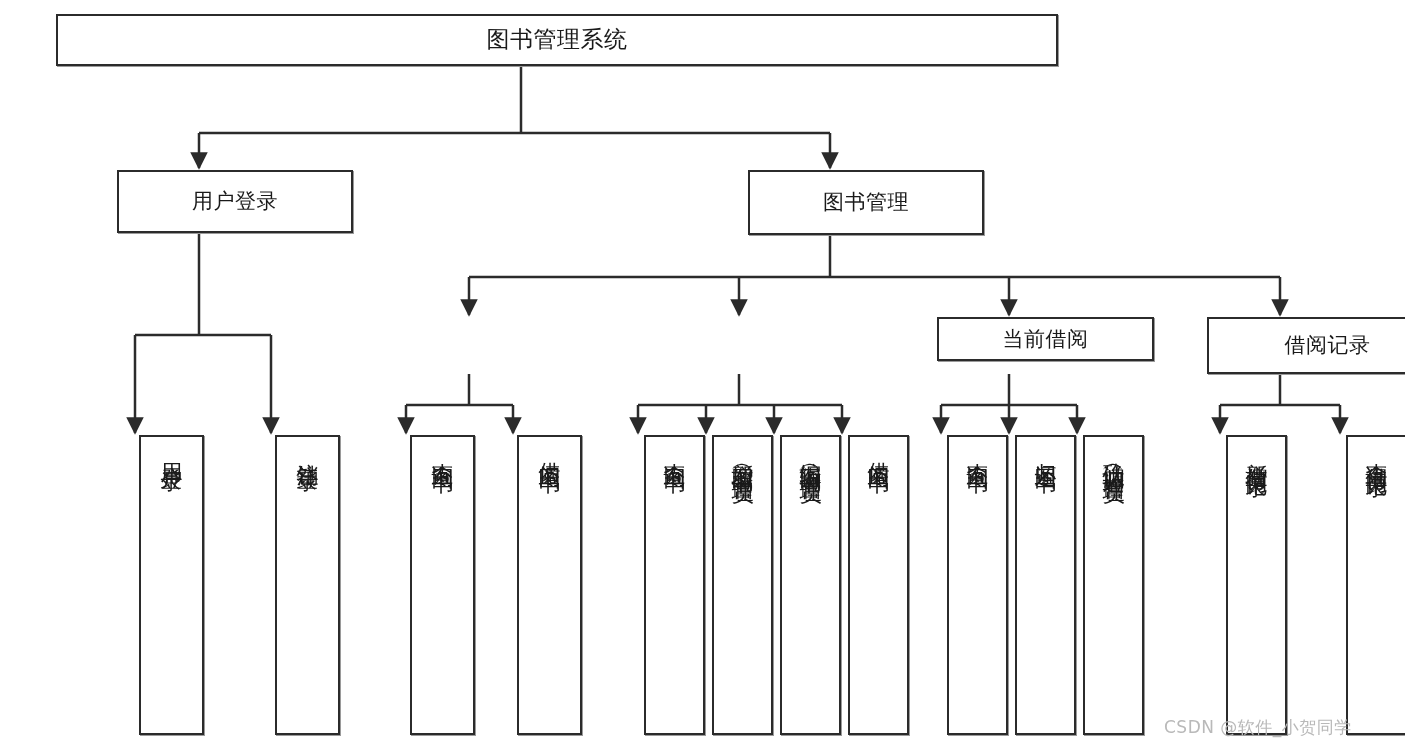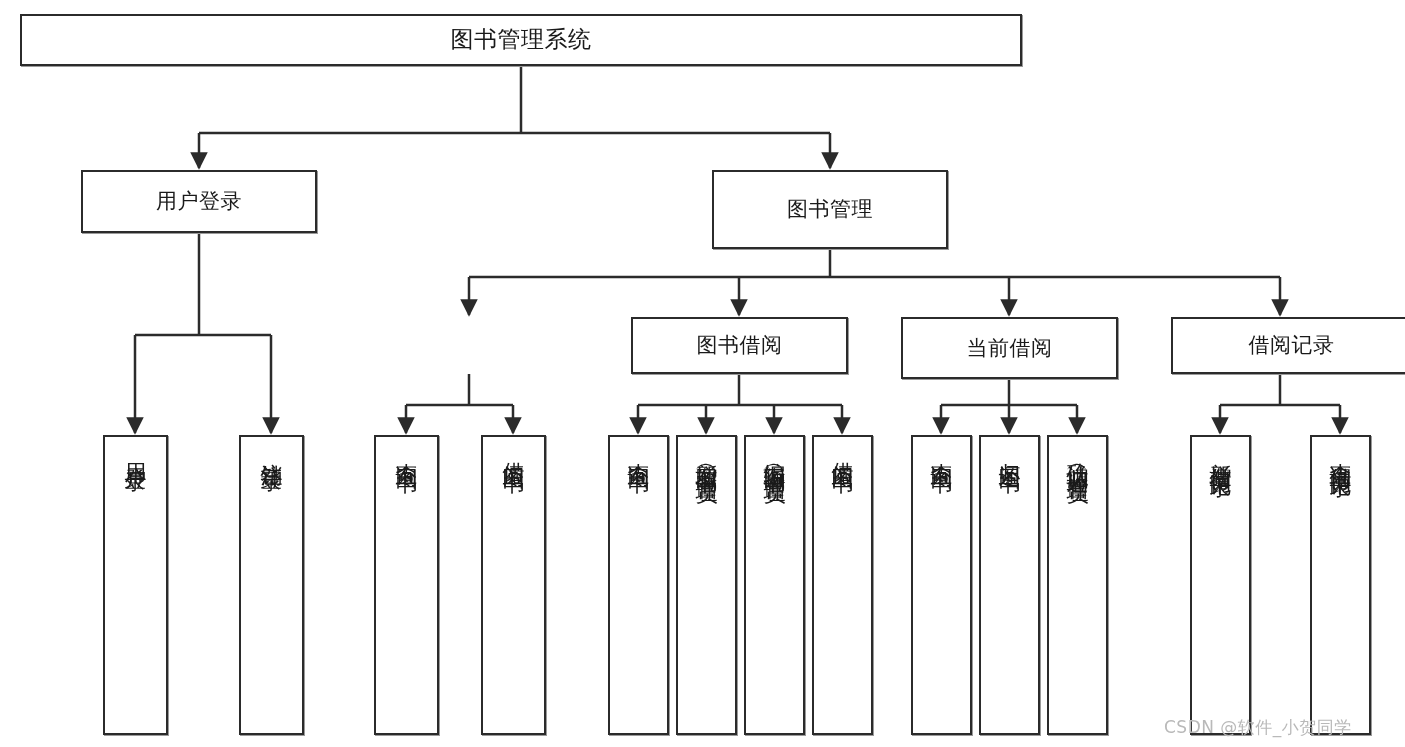"图书管理系统" .node { margin-left: none -> 36px }
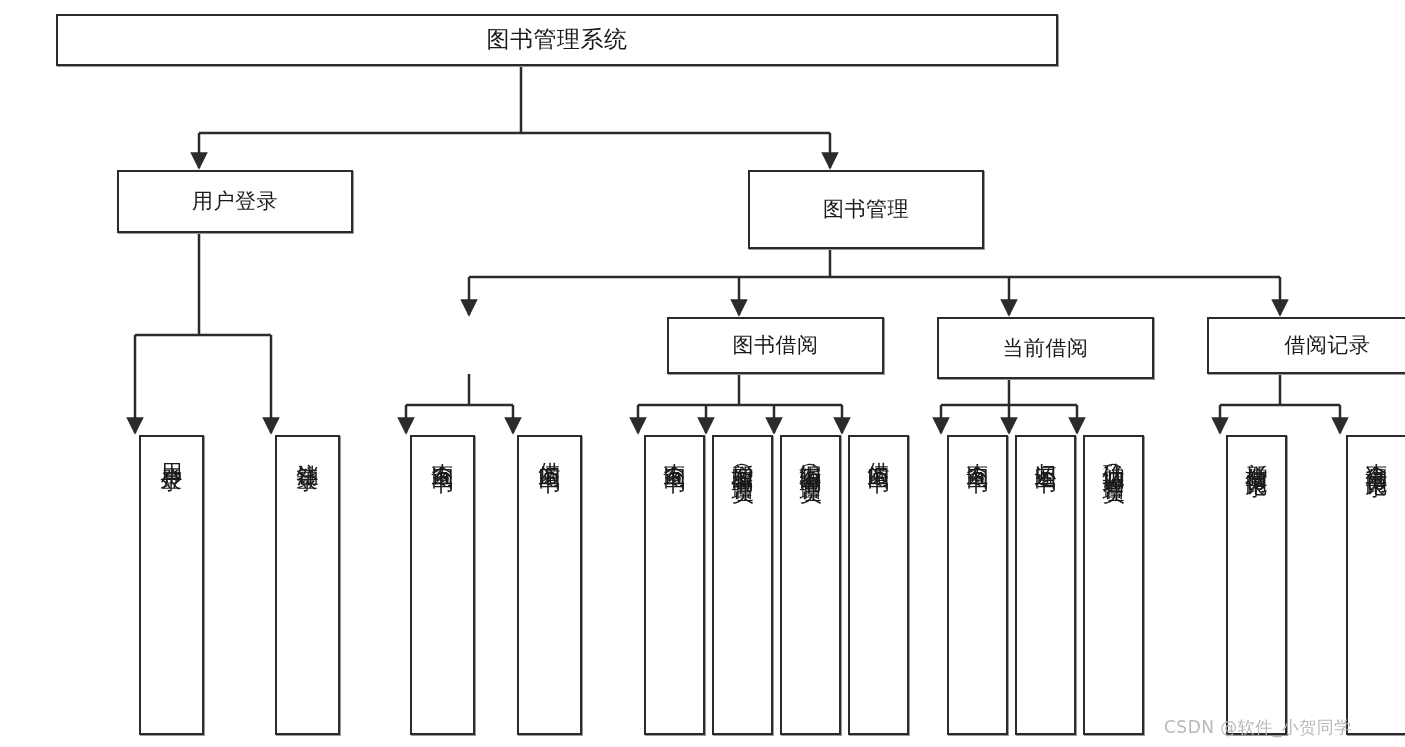"图书管理" div.node { height: 79px -> 65px }
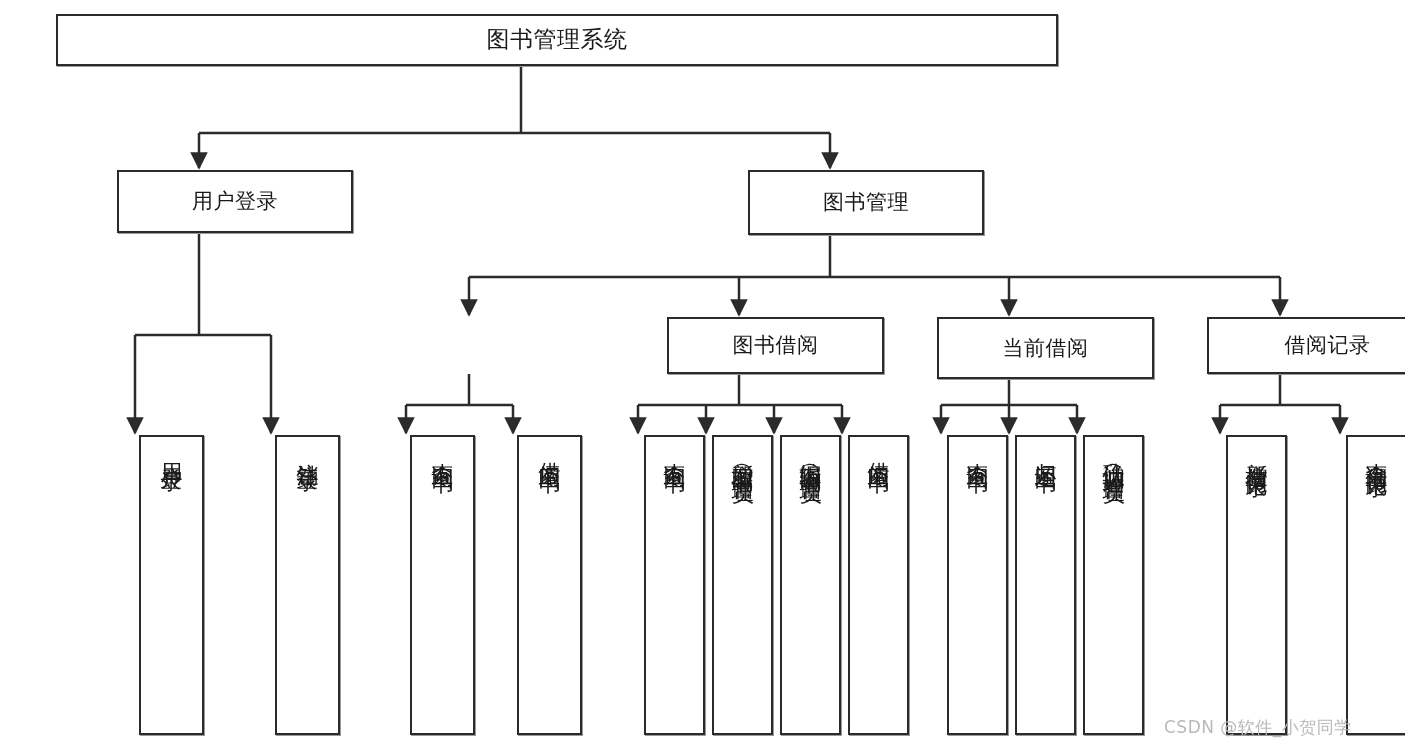"图书借阅" div.node { html: <div> <span>图书借阅</span> </div> -> none }
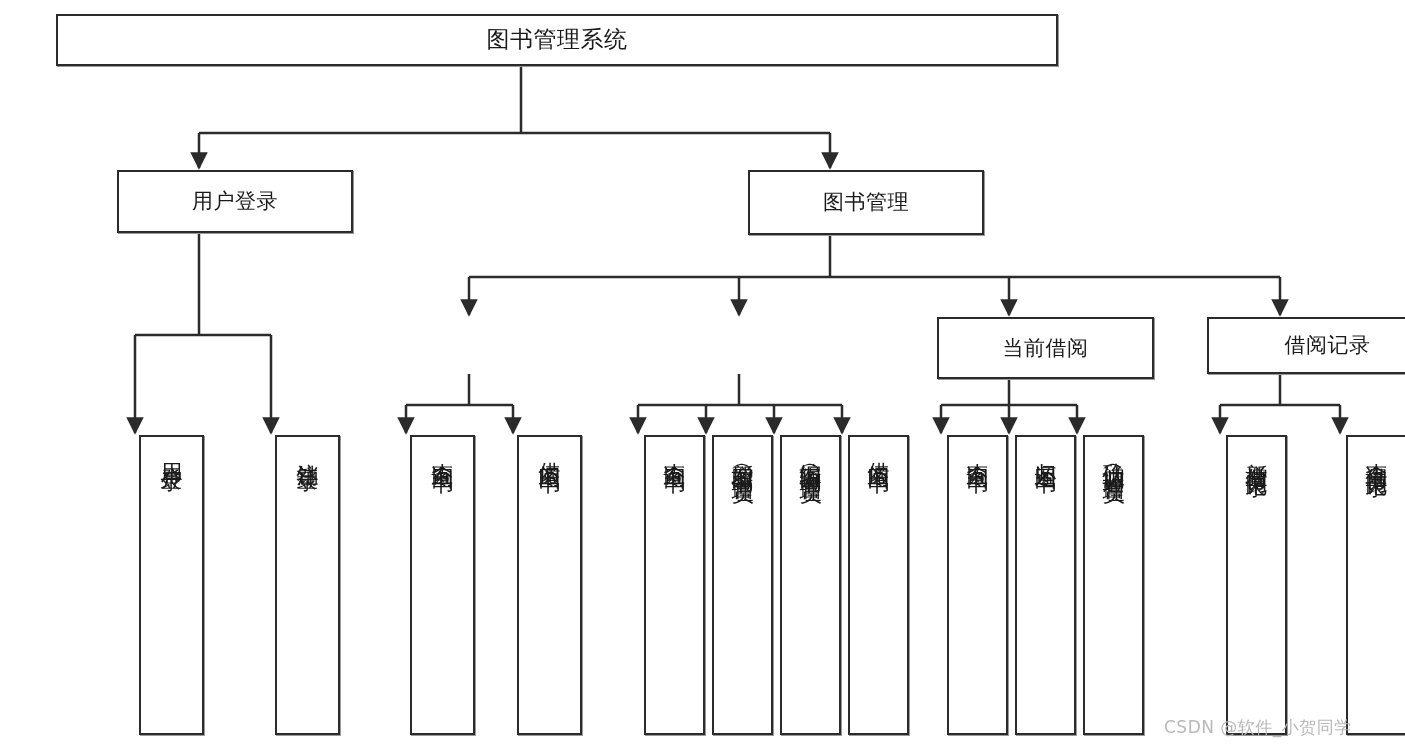"当前借阅" div.node { height: 62px -> 44px }
